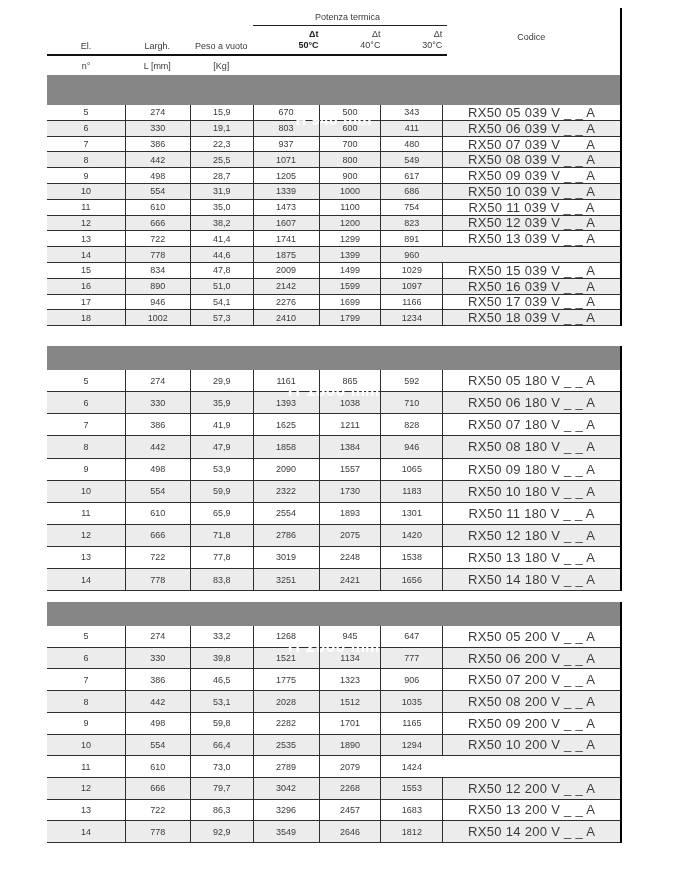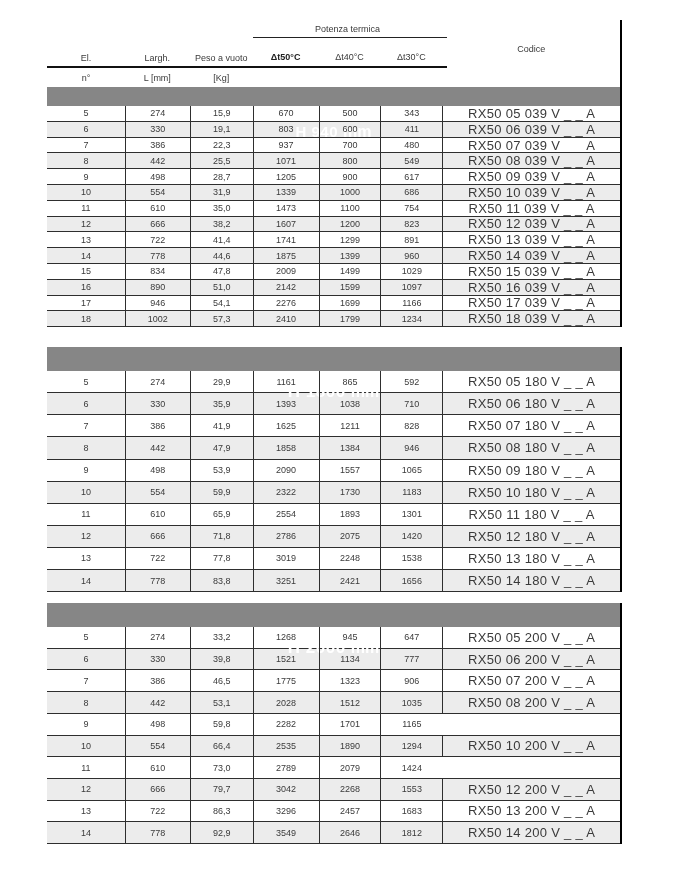"Potenza termica" .page { padding: 20px 0 0 47px -> 8px 0 0 47px }
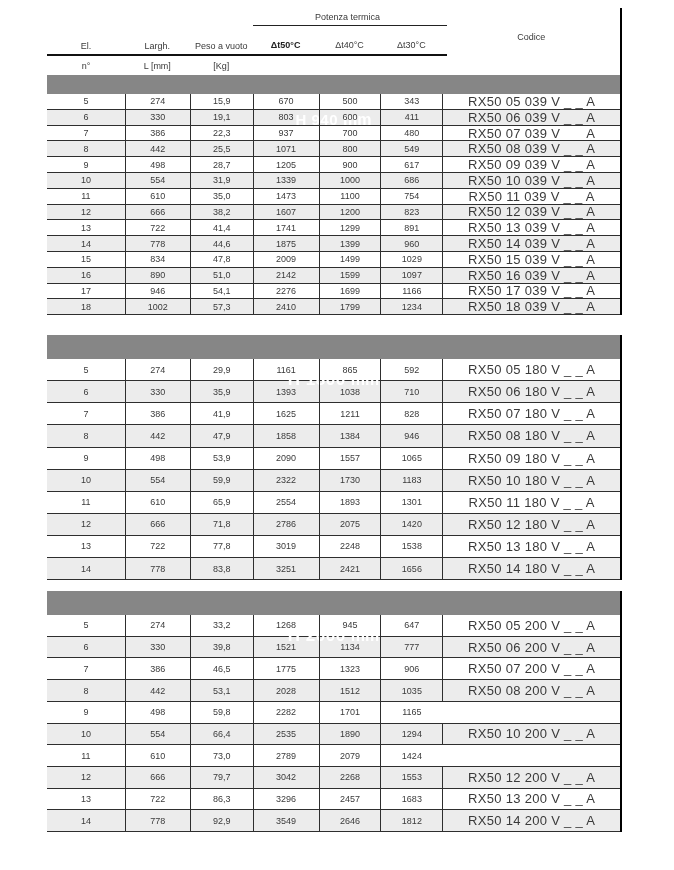"Δt" .hrowB .dt { flex-direction: row -> column; justify-content: none -> flex-end }
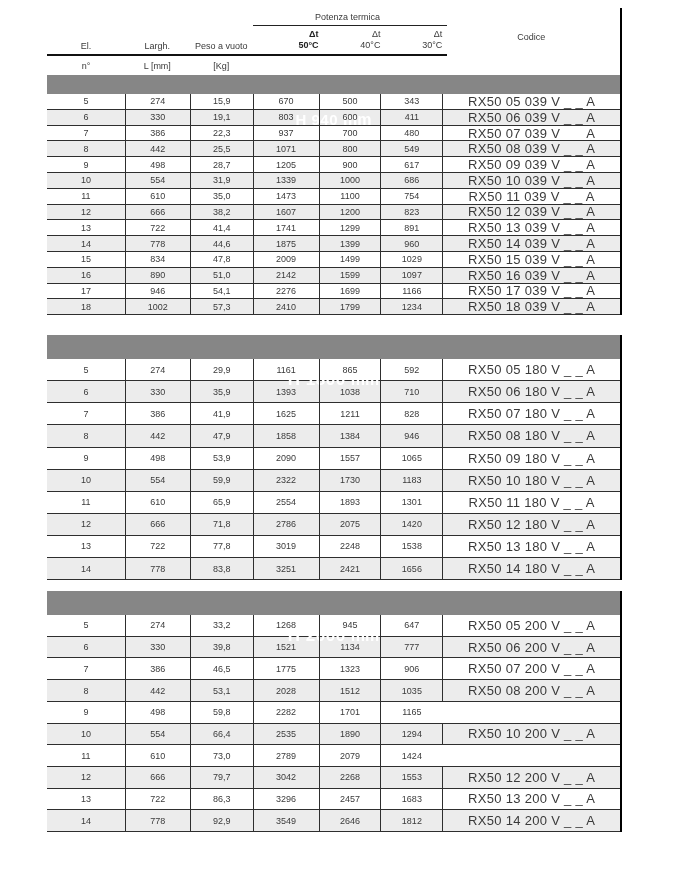"H 940" .sec-0 .band { height: 19px -> 30px }
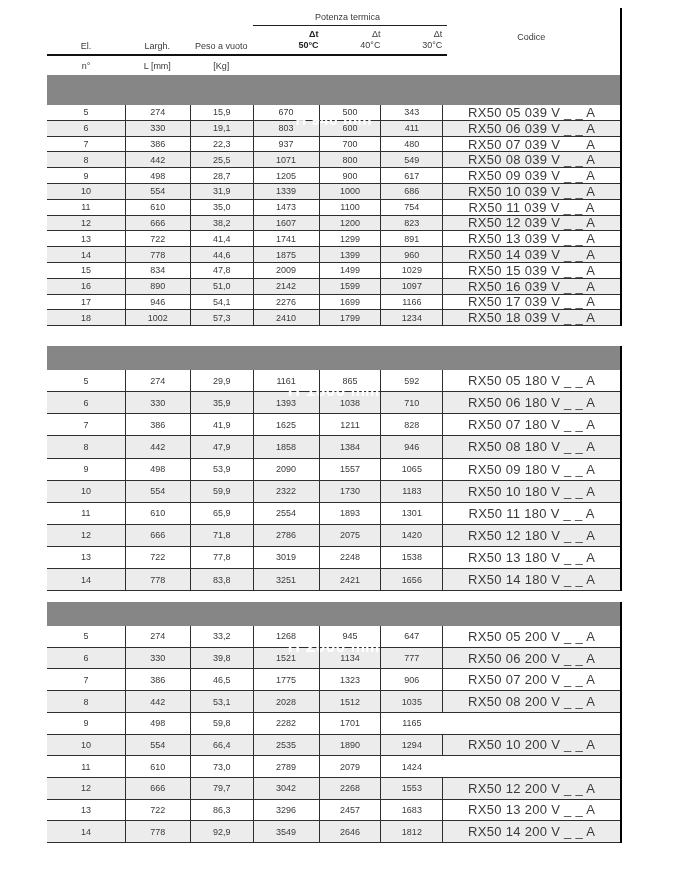"RX50 14 039 V _" div.cell { html: <div>RX50 14 039 V _ _ A</div> -> none }
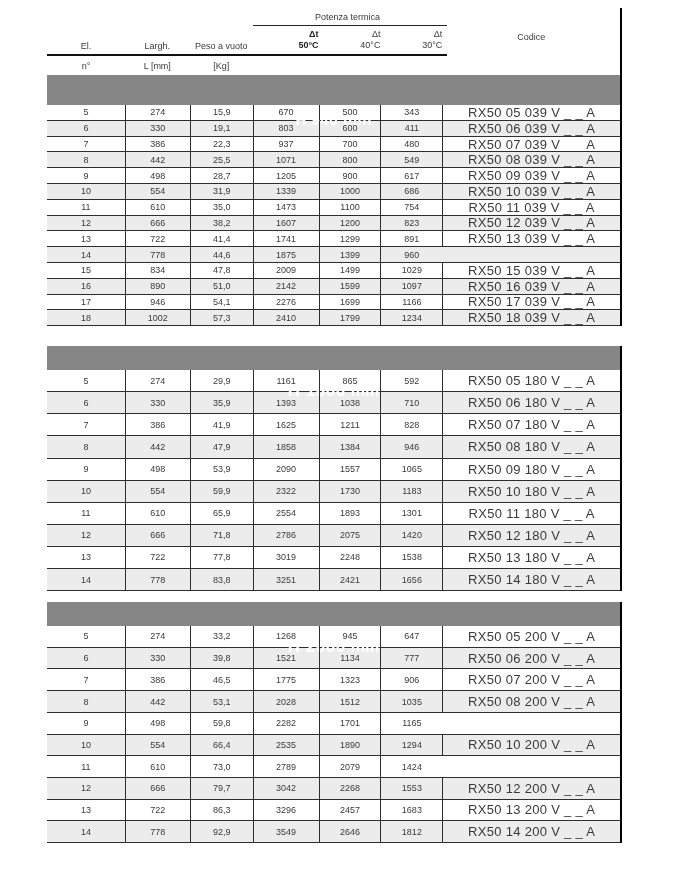"RX50 09 200 V _" div.cell { html: none -> <div>RX50 09 200 V _ _ A</div> }
